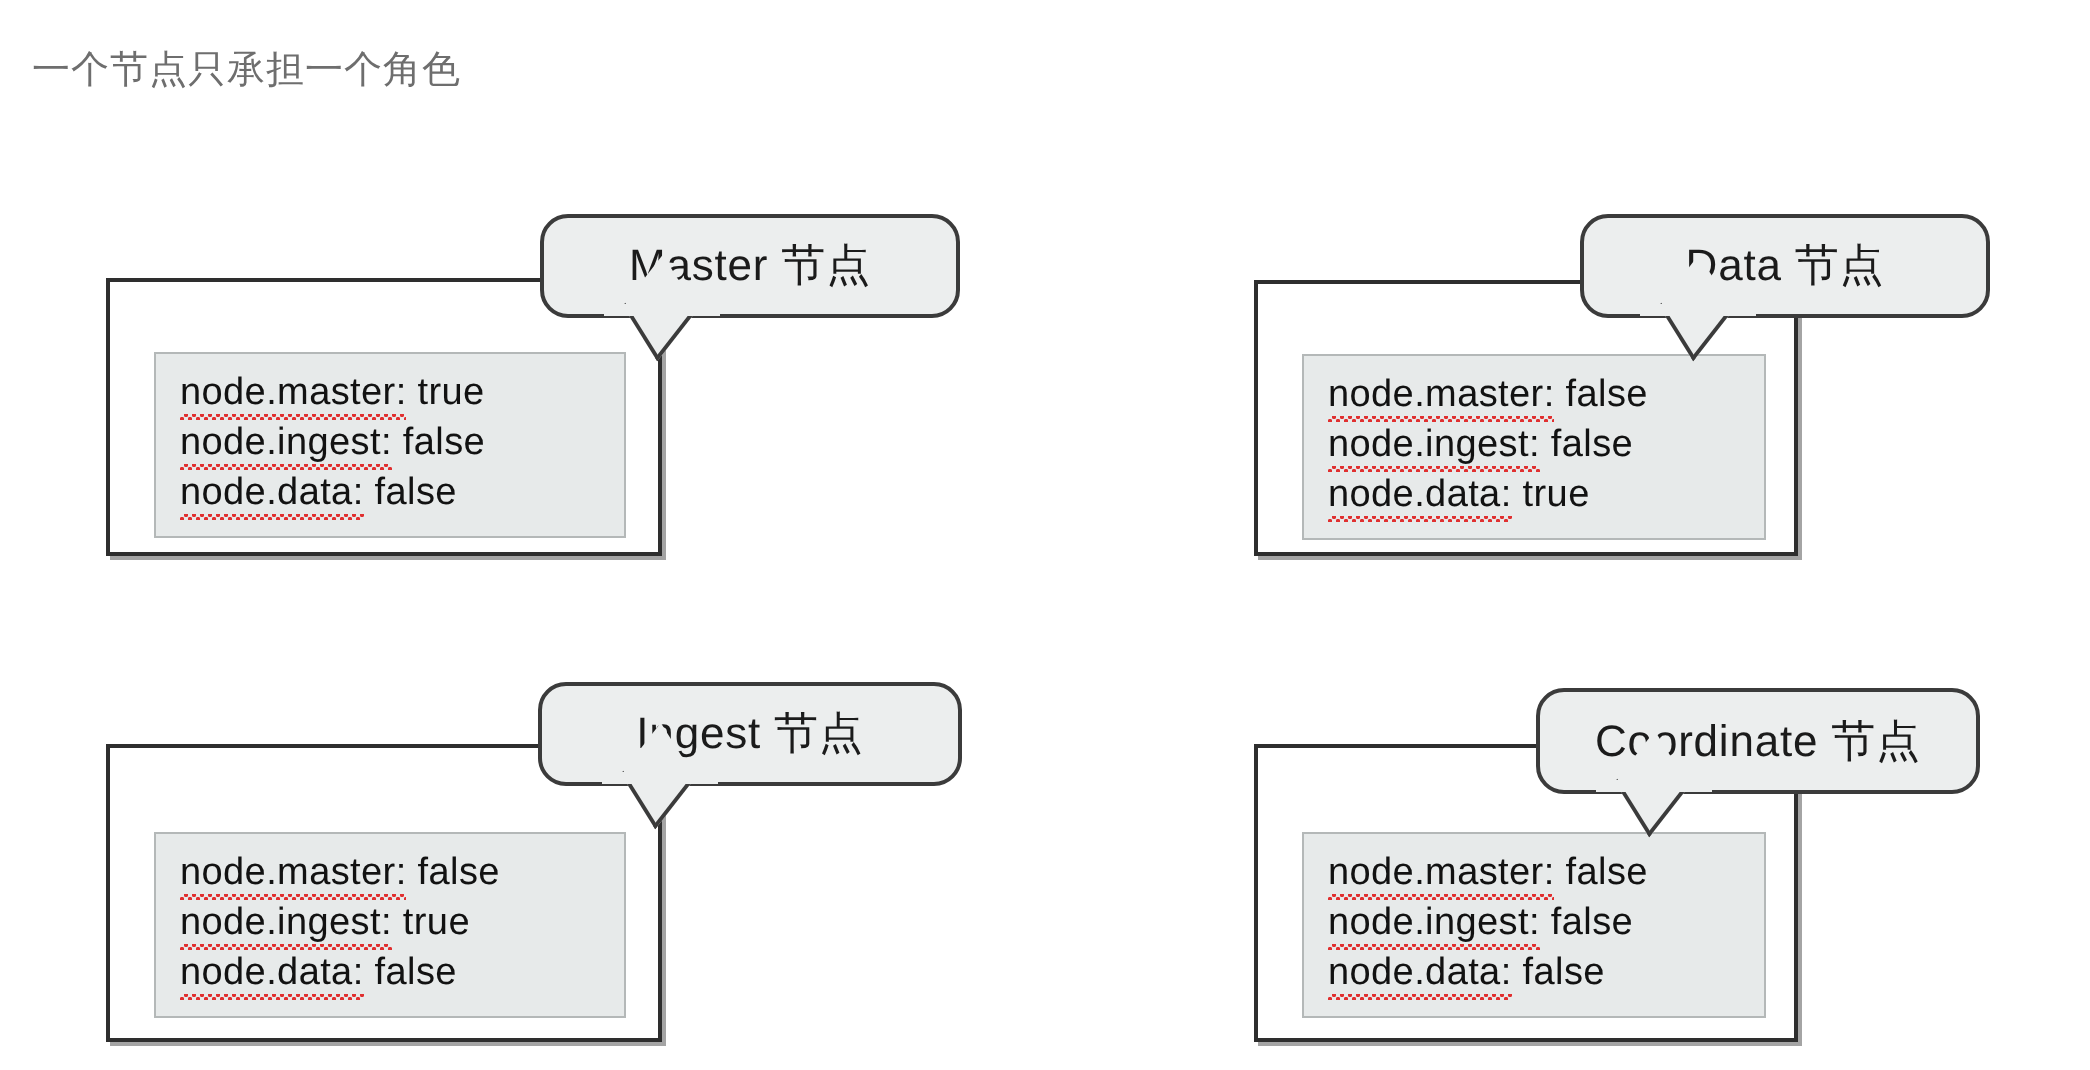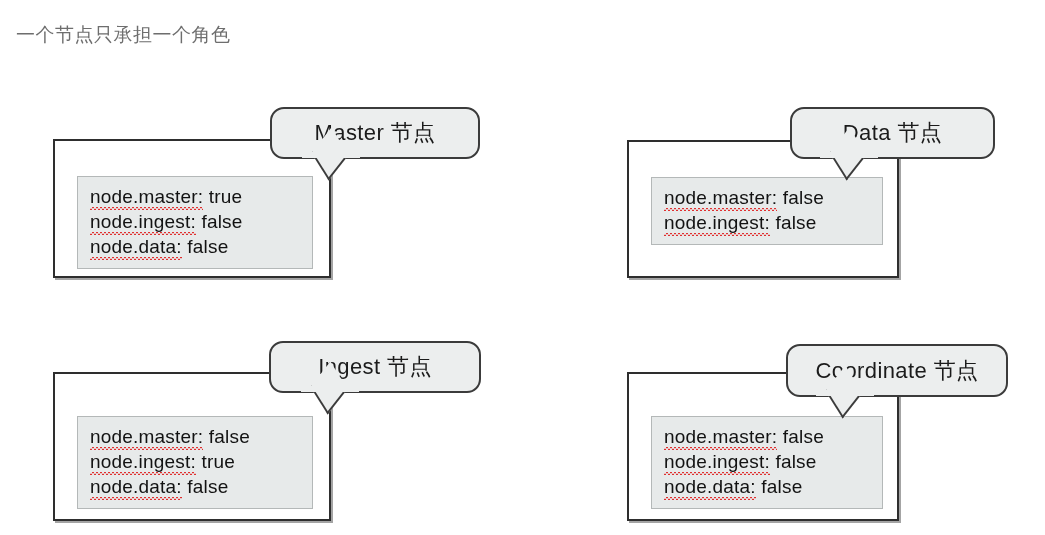"node.data: true" div.code-line { html: none -> <div> <span>node.data:</span> <span>true</span> </div> }
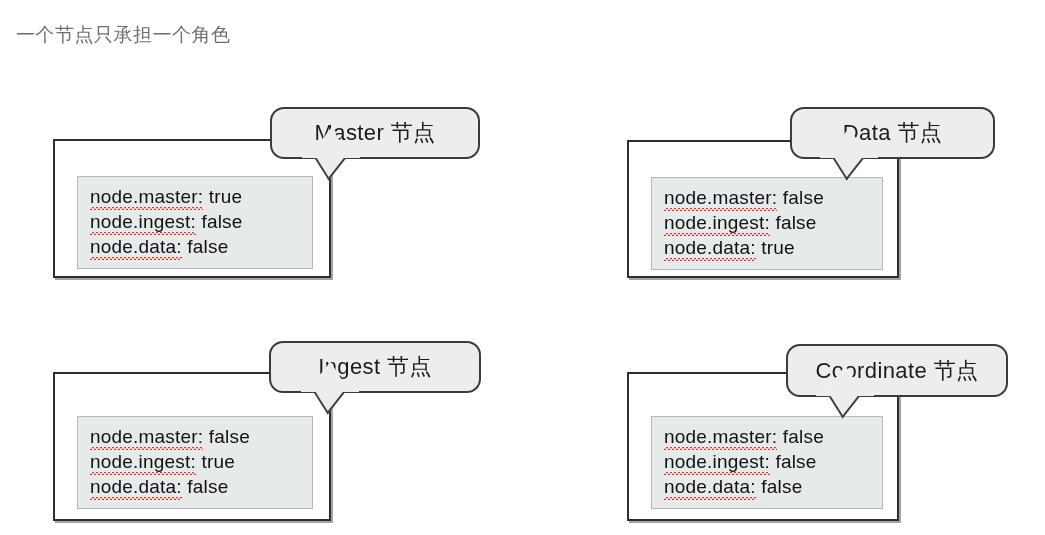"Coordinate 节点" div.bubble { left: 786px -> 768px }
